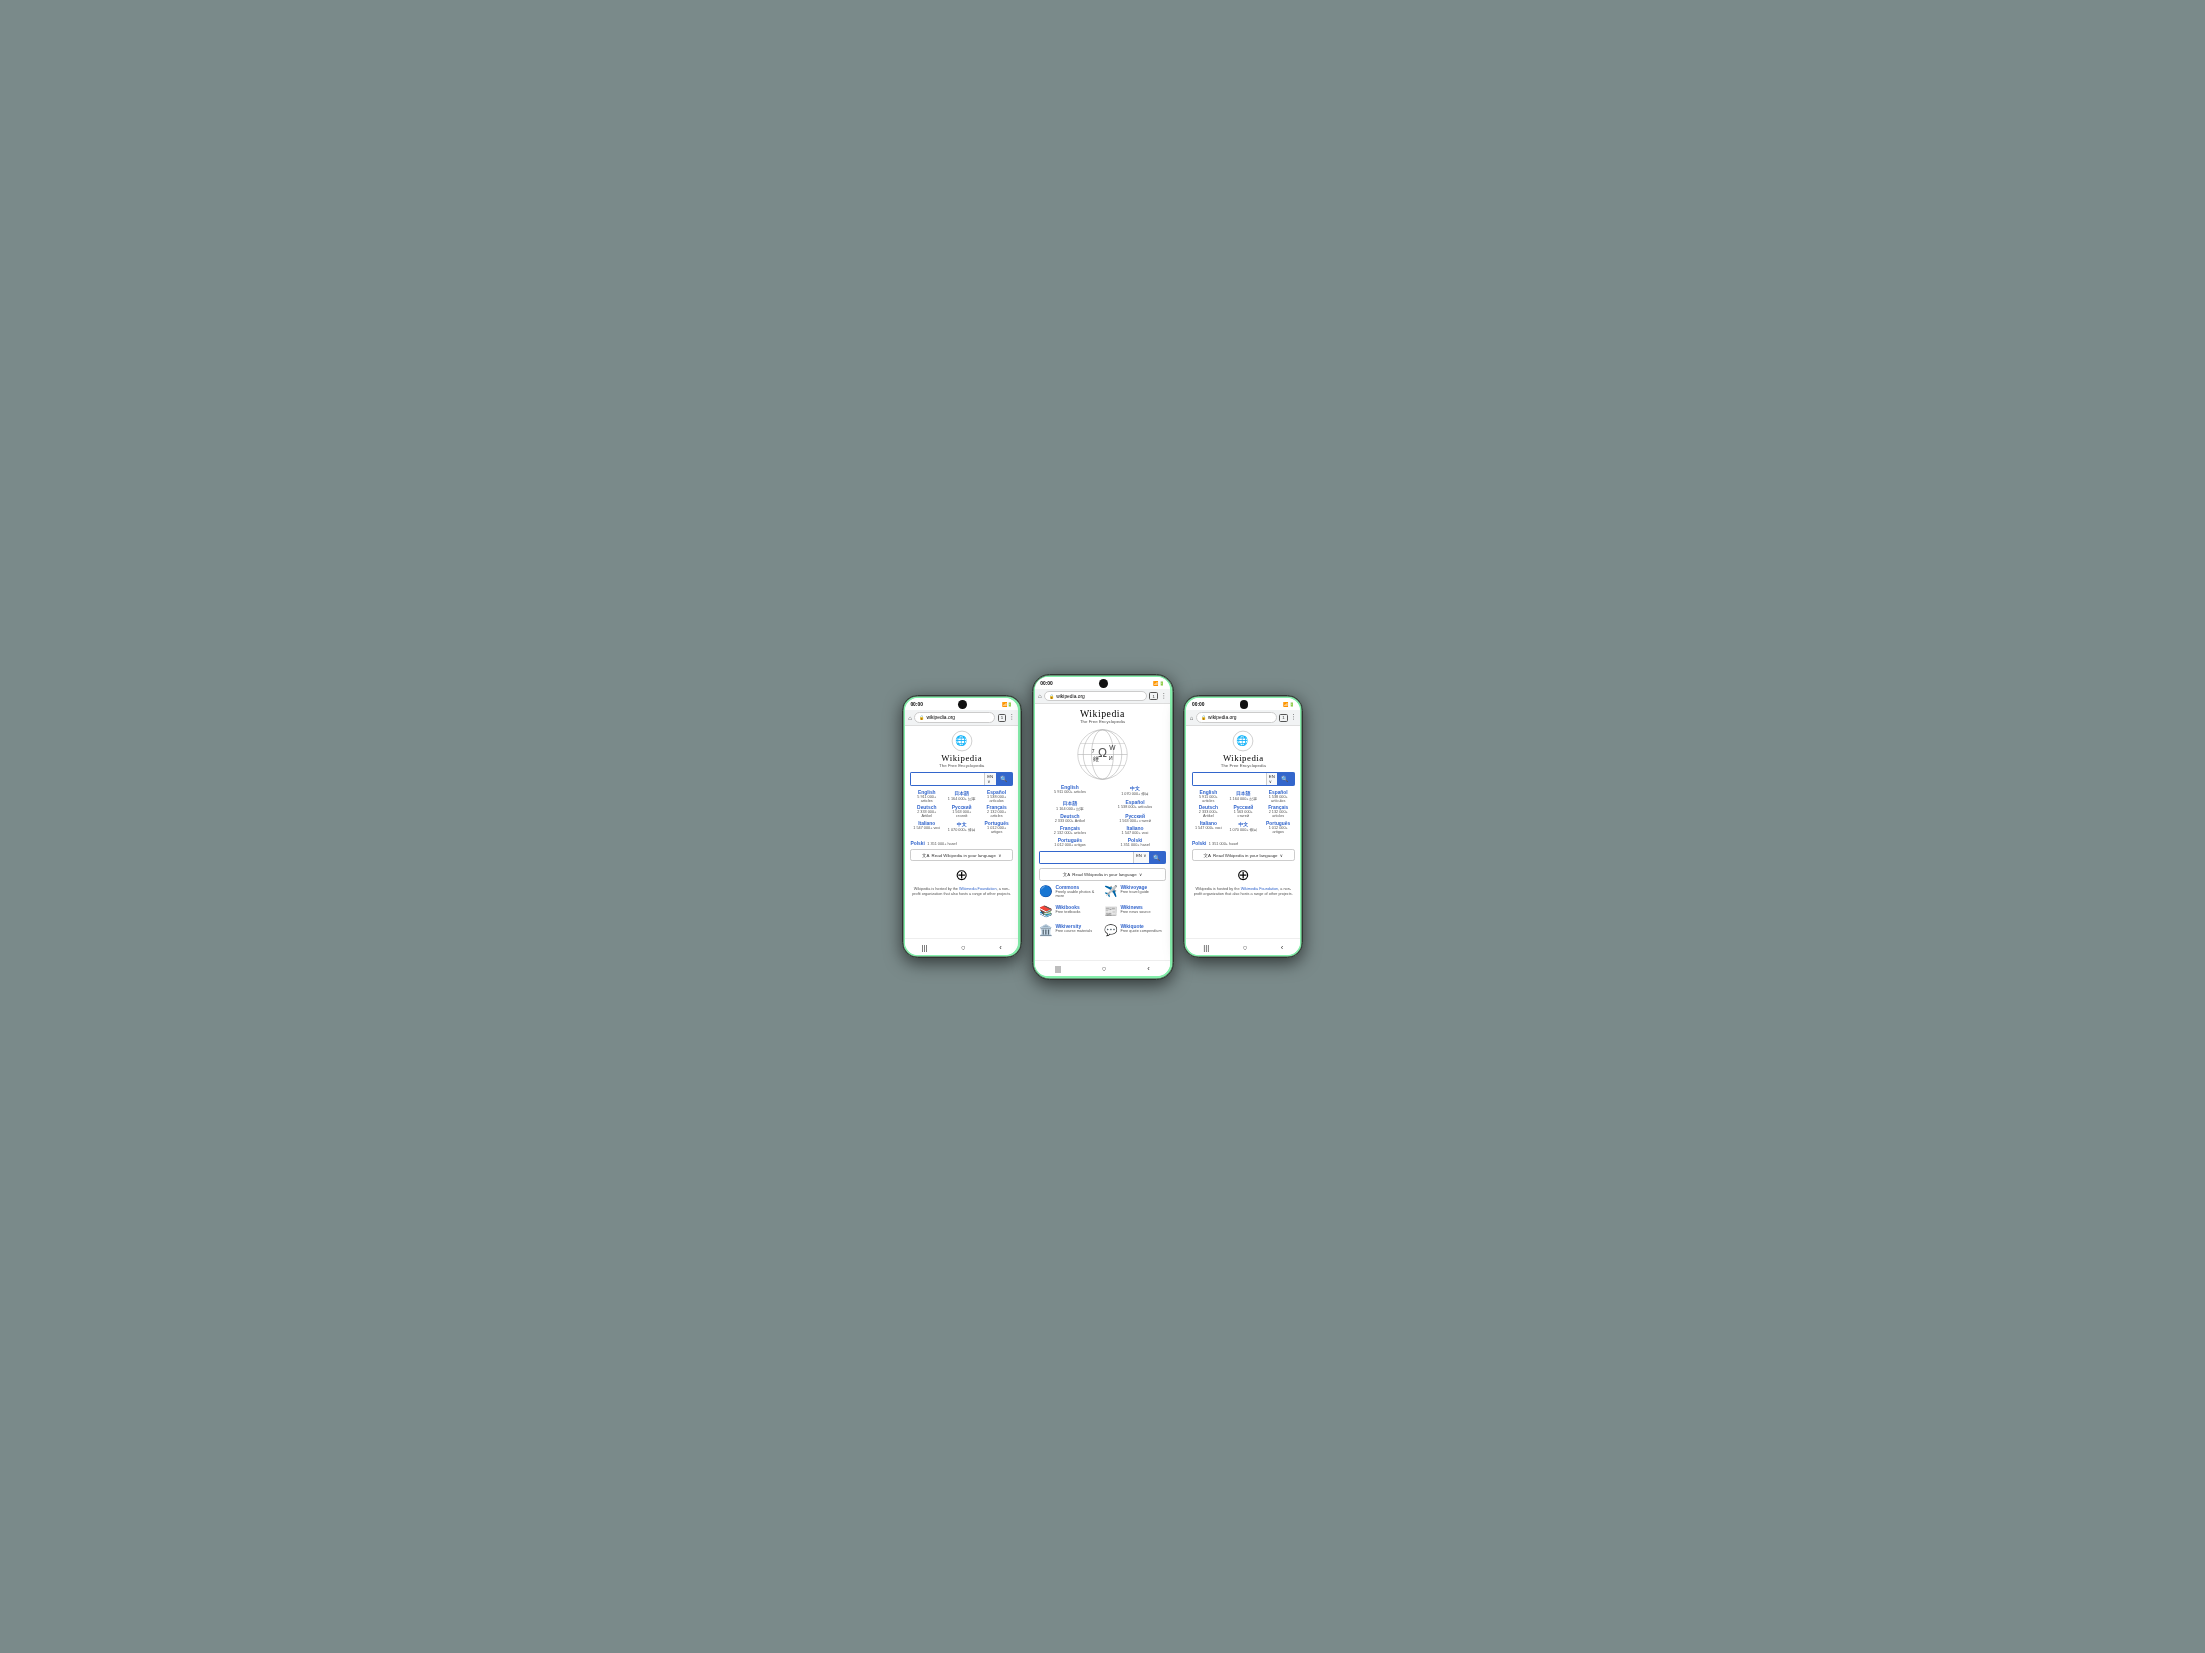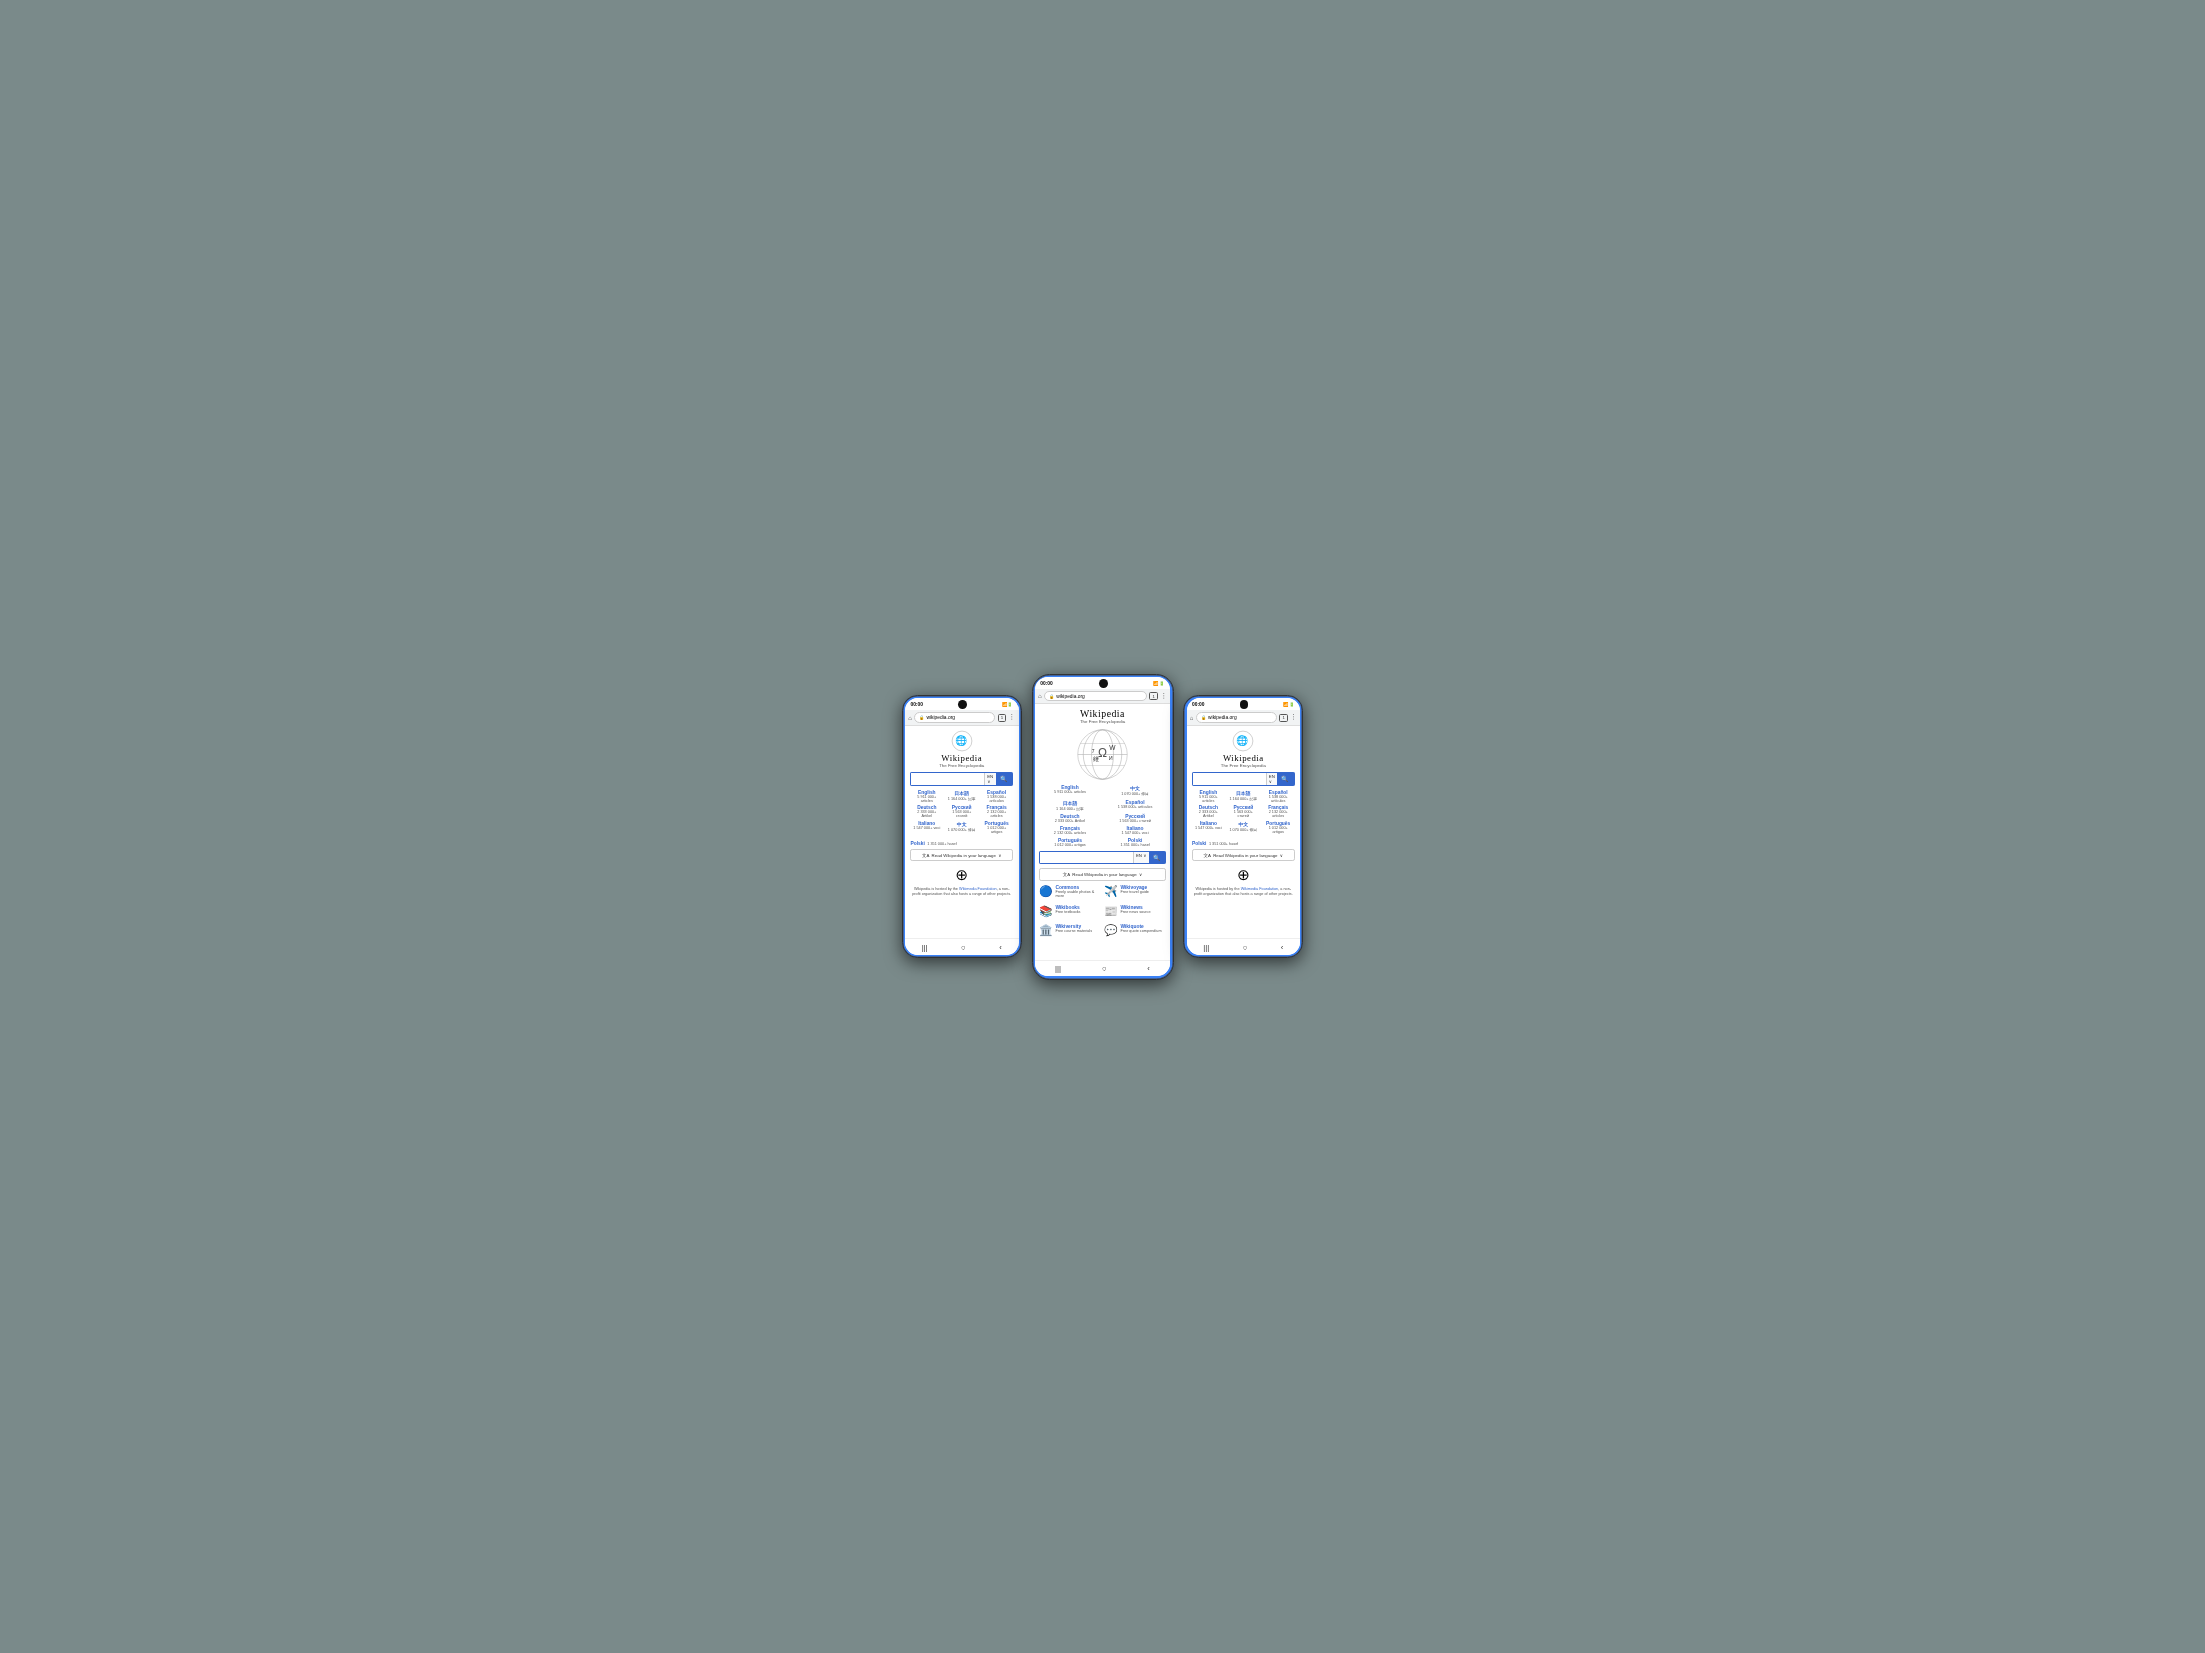"Wikipedia" .phone { align-items: center -> flex-start; background: #3b82f6 -> #86efac }
